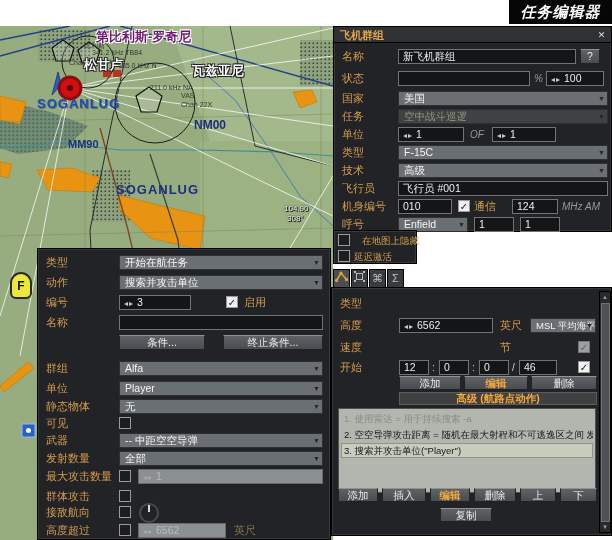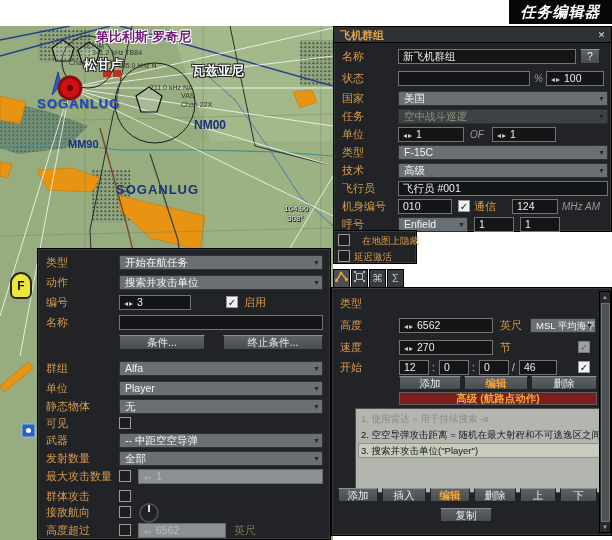"◂▸ 270" div.spin { html: <div><span>◂</span><span>▸</span> <span>270</span></div> -> none }
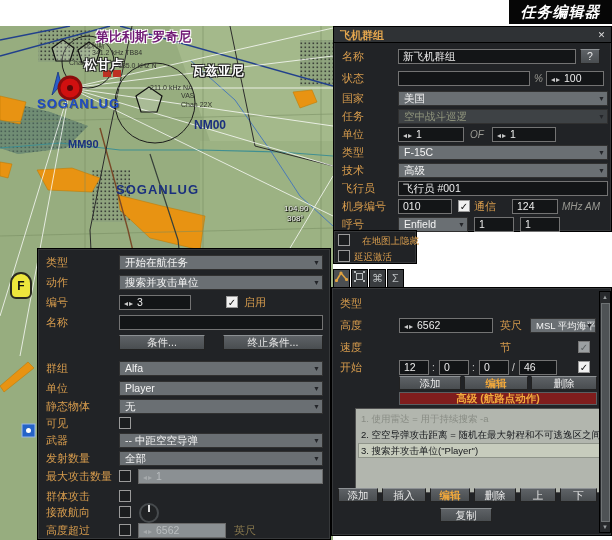"高级 (航路点动作)" .btn-adv { background: #7f1d1d -> #404040 }
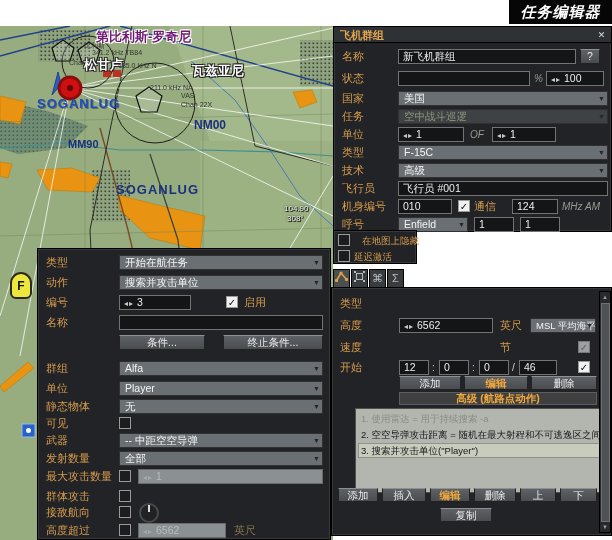"1. 使用雷达 = 用于持续搜索 -a" div.list { left: 23px -> 6px }
